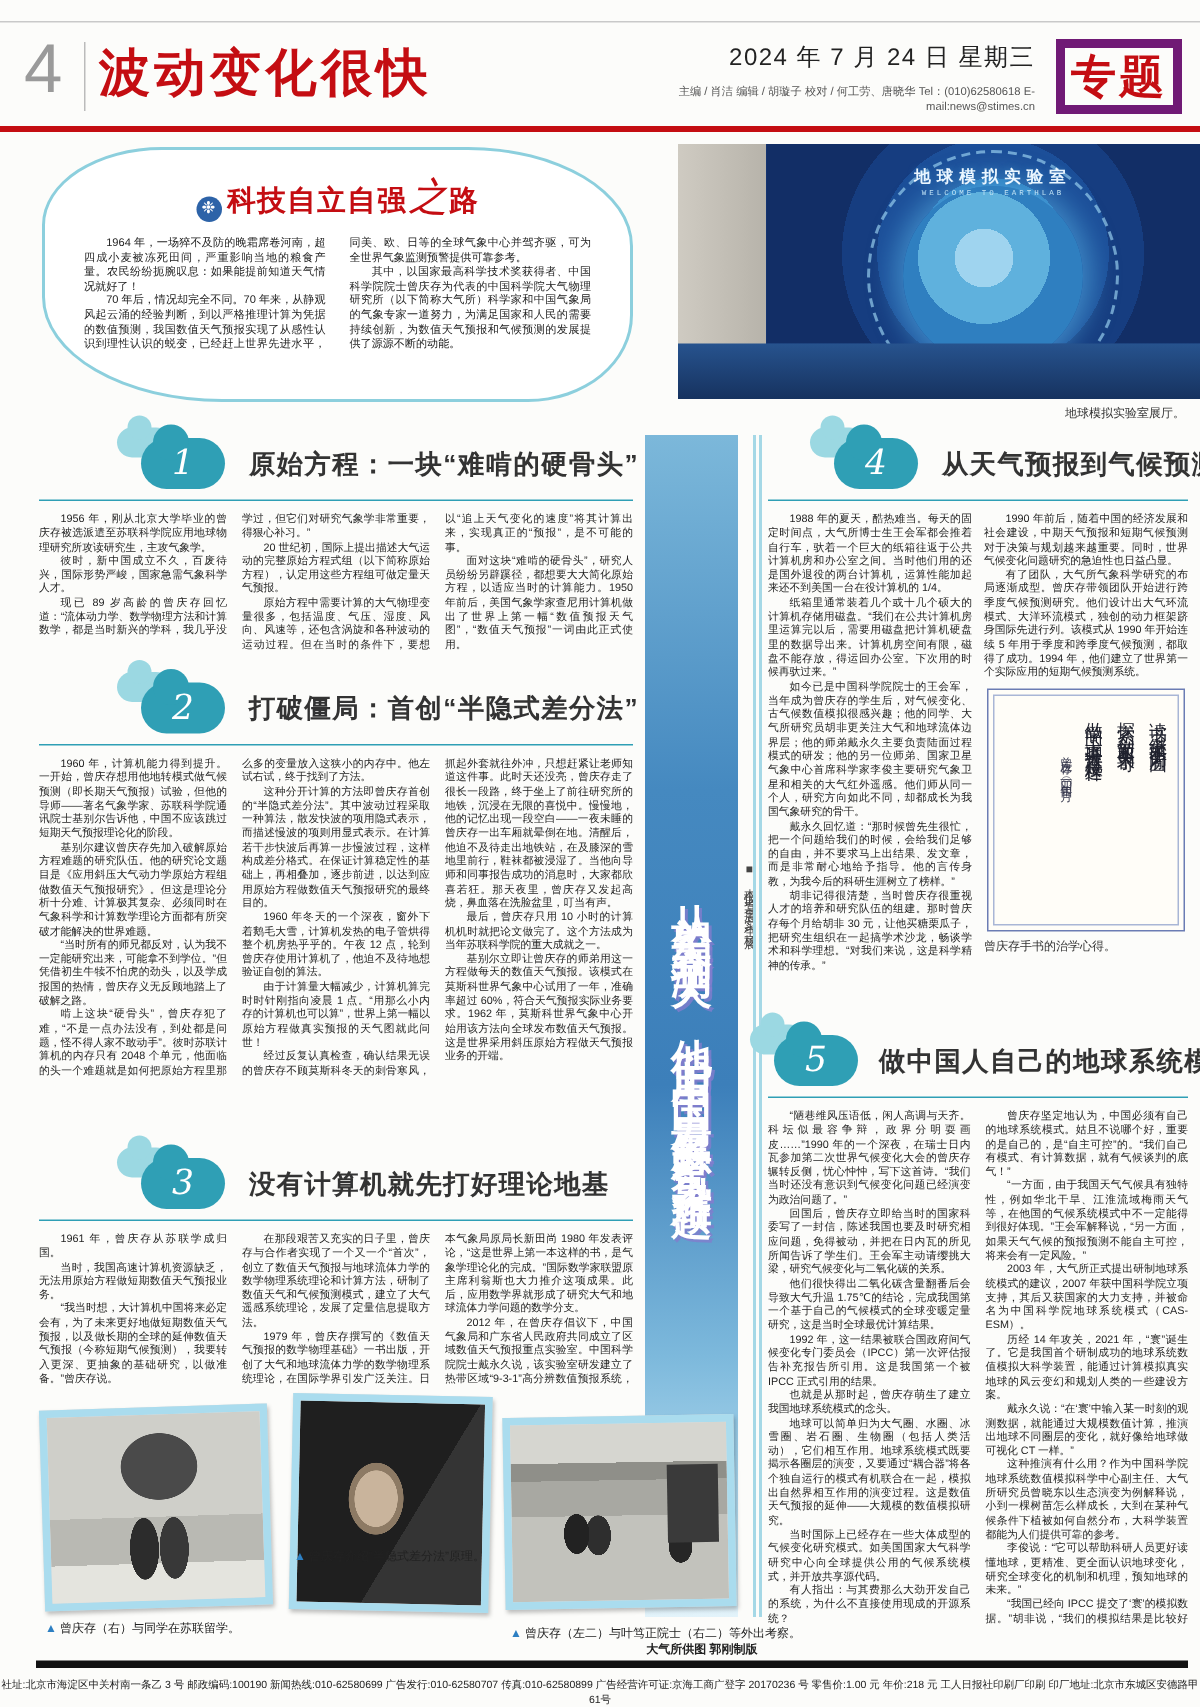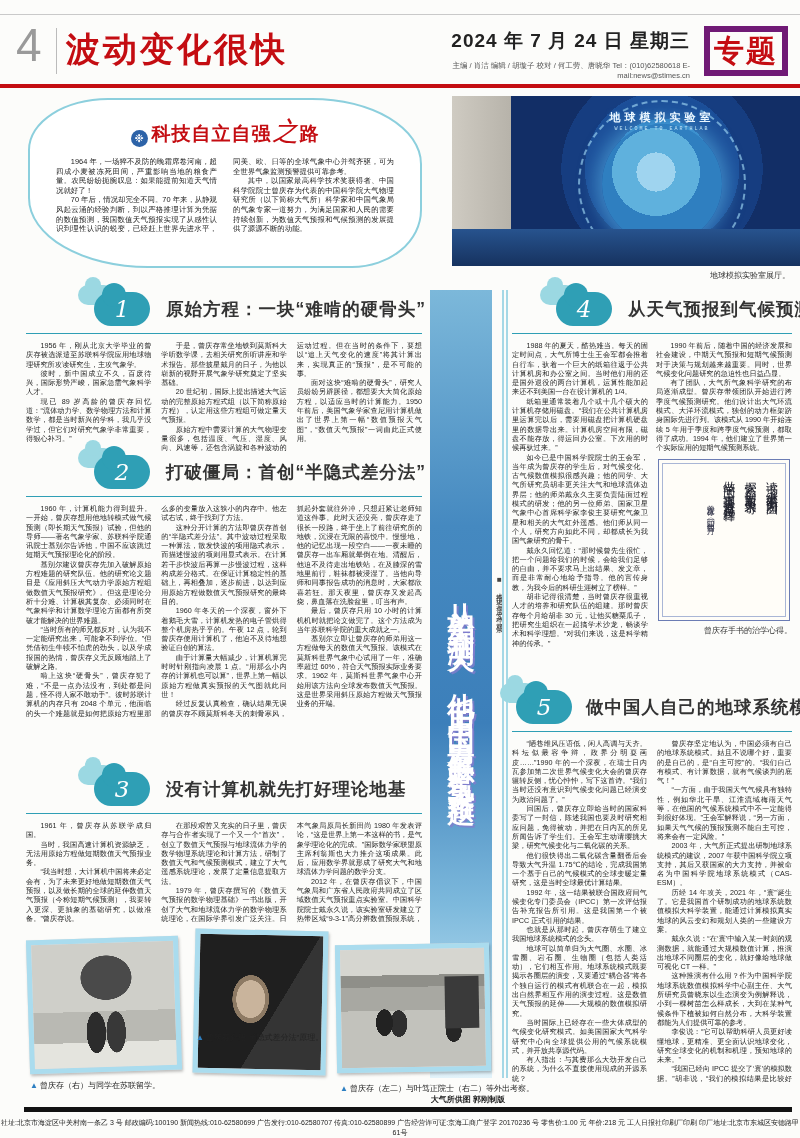"2024 年 7 月 24" .header-date { font-size: 19px -> 16px; font-weight: bold -> normal }
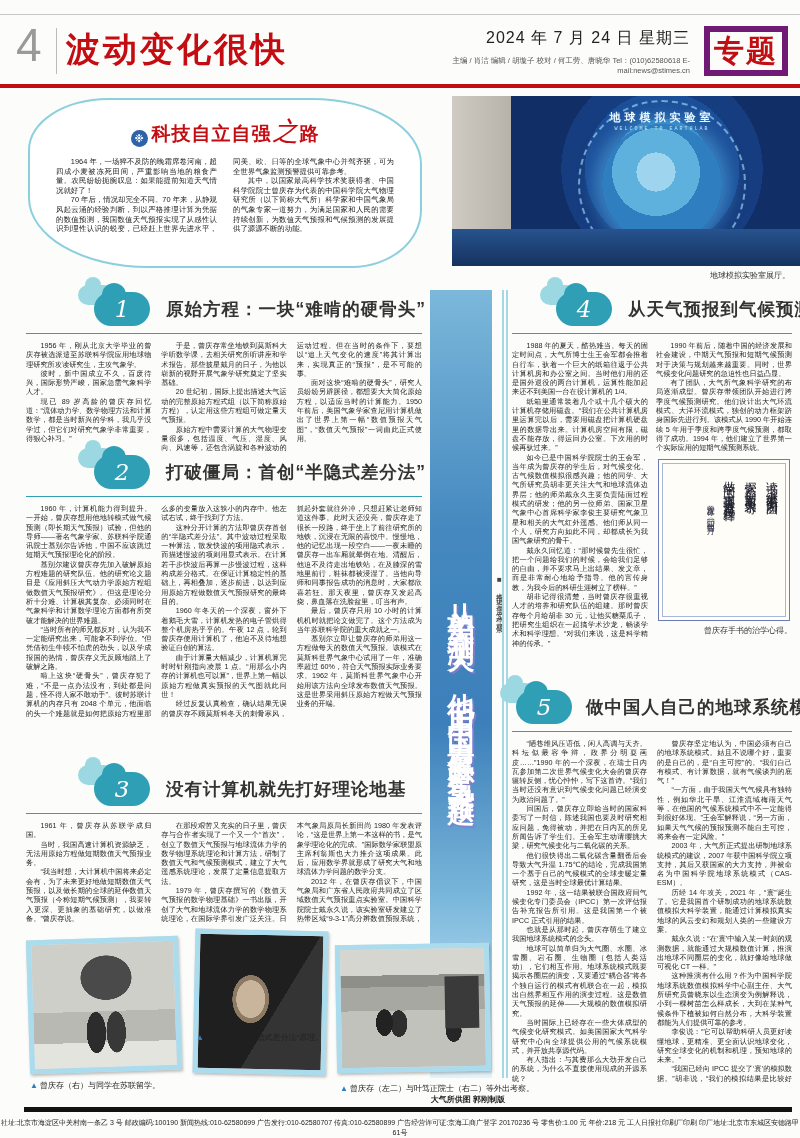"于是，曾庆存常坐地铁到莫斯科大学听数学课，去相关研究所听讲座和学术报告。那些披星" p.para { html: <p>于是，曾庆存常坐地铁到莫斯科大学听数学课，去相关研究所听讲座和学术报告。那些披星戴月的日子，为他以崭新的视野开展气象学研究奠定了坚实基础。</p> -> none }
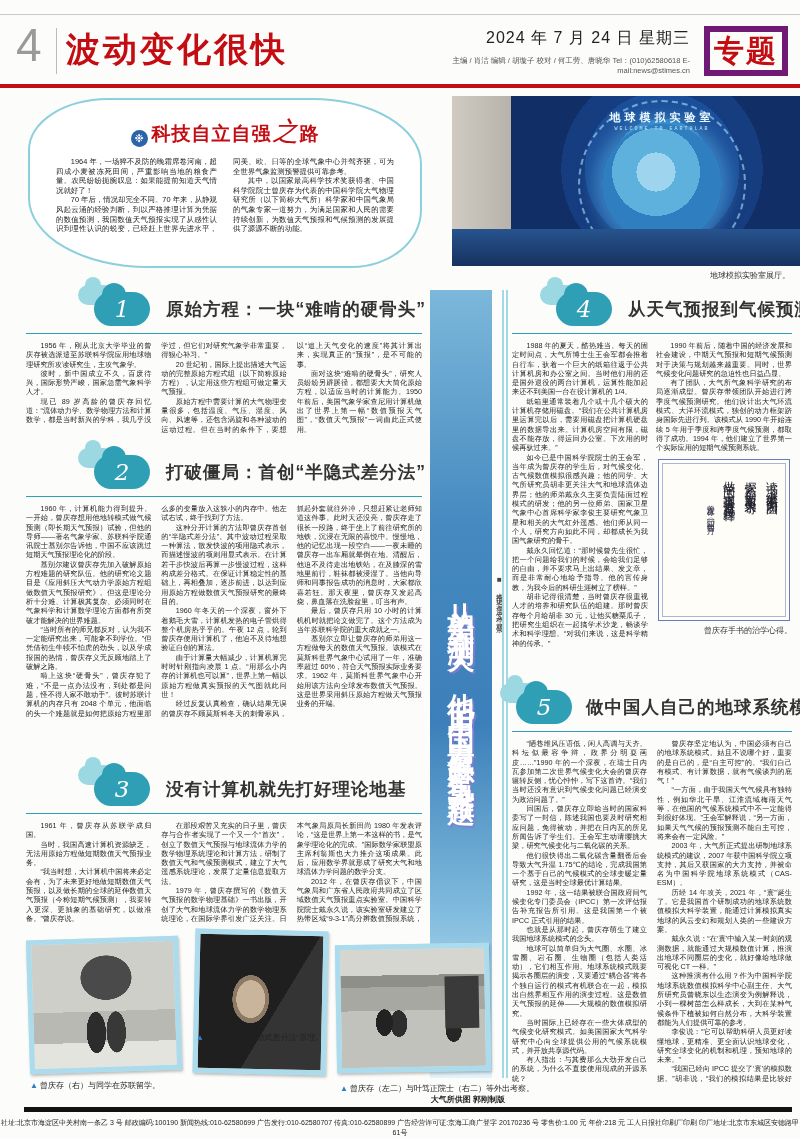"曾庆存手书的治学心得。" .calli-caption { text-align: right -> left }
